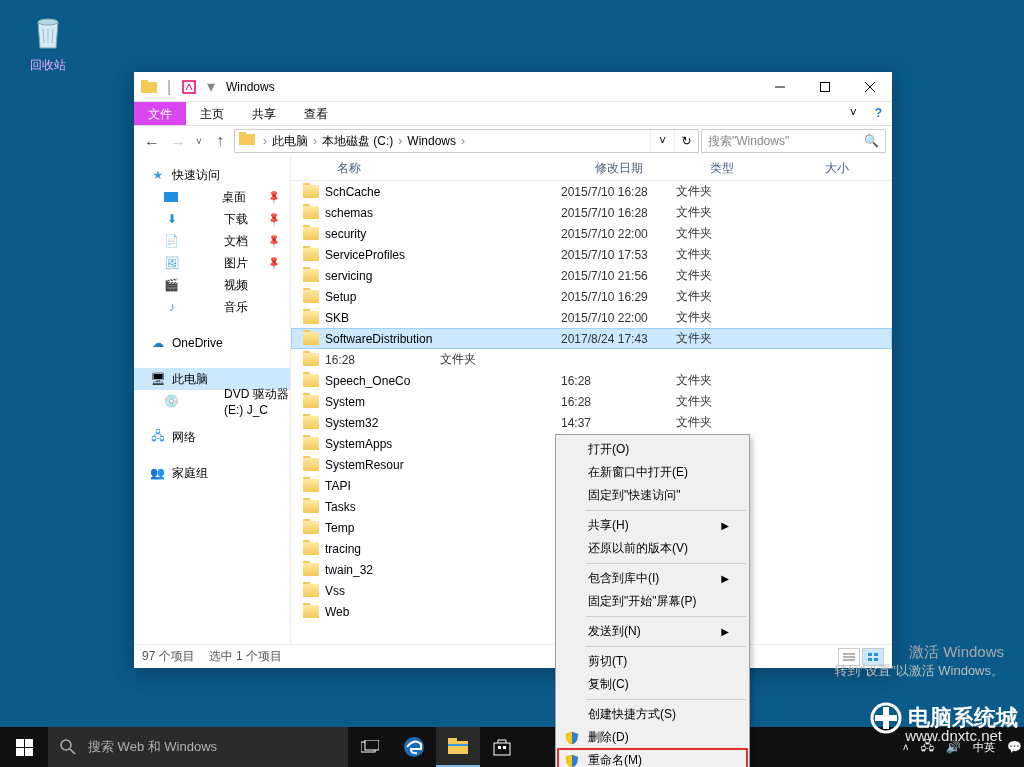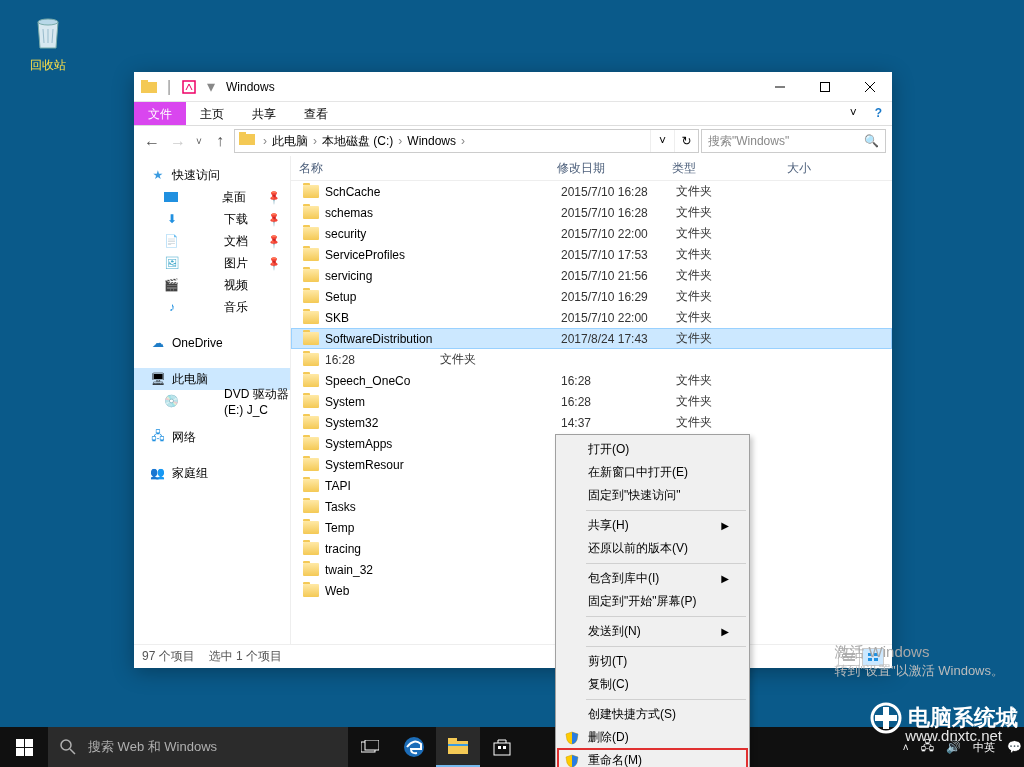"回收站" .desktop-icon { color: #fde047 -> #f0abfc }
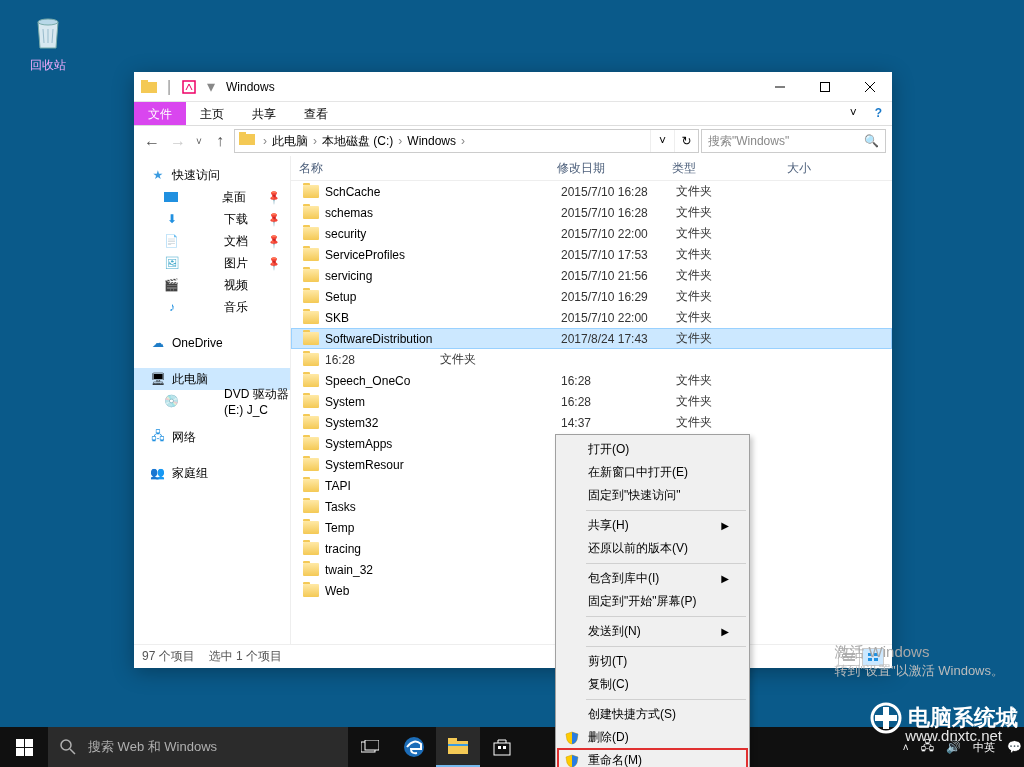"名称" .col-name { margin-left: none -> 38px }
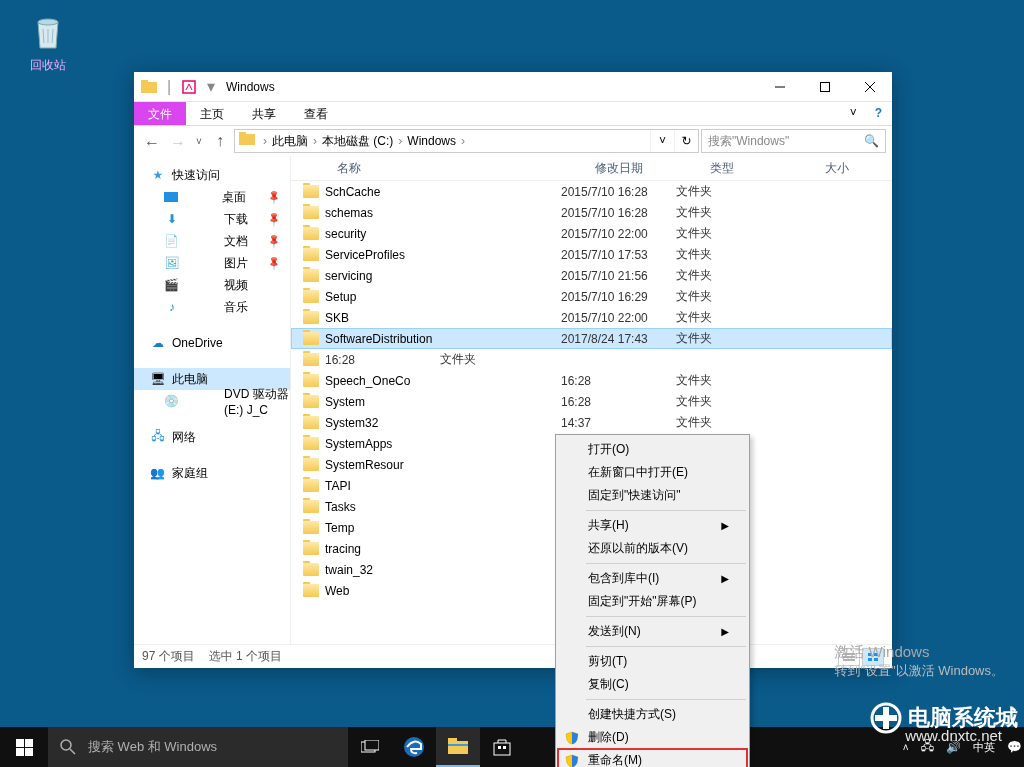"Vss" div.row { html: none -> <div> <span></span> <span>Vss</span> <span>16:28</span> <span>文件夹</span> </div> }
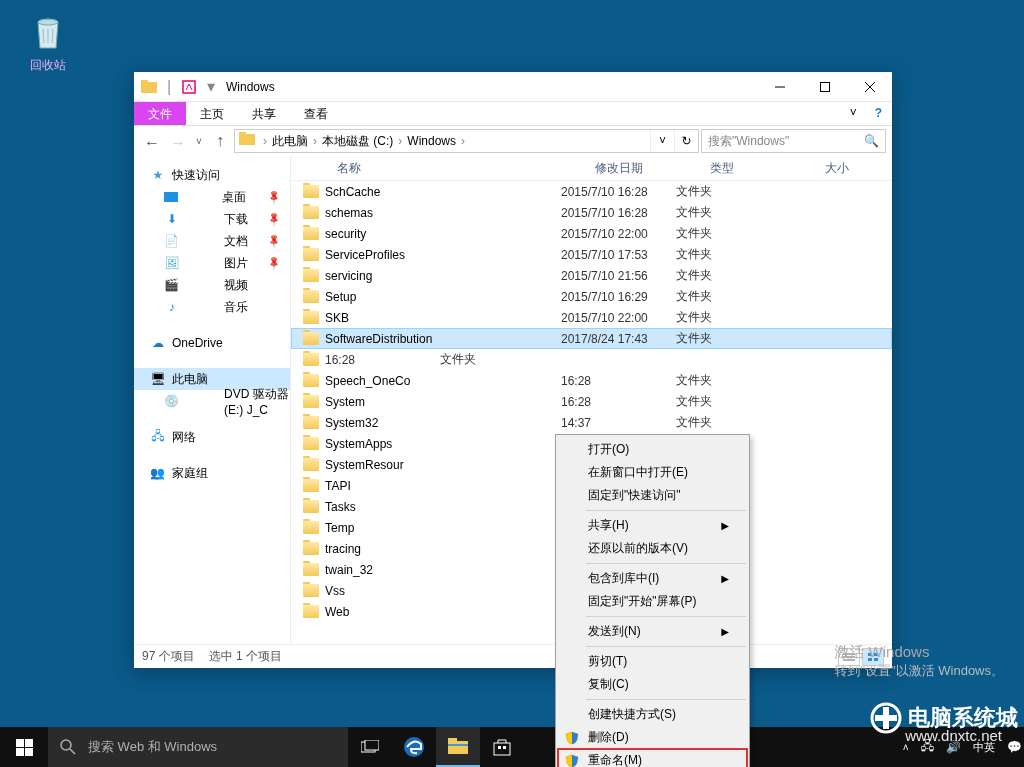"激活 Windows" .watermark { text-align: left -> right }
